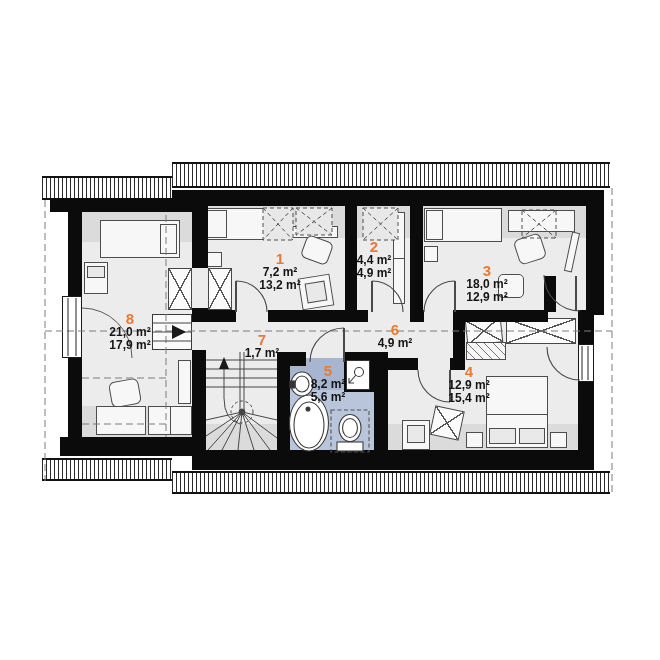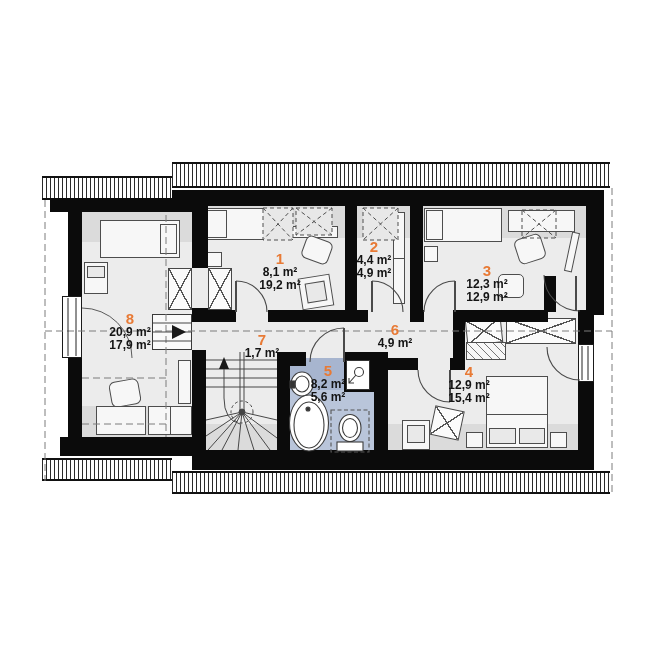"8,1 m²" div.room-area { text: 8,1 -> 7,2 }
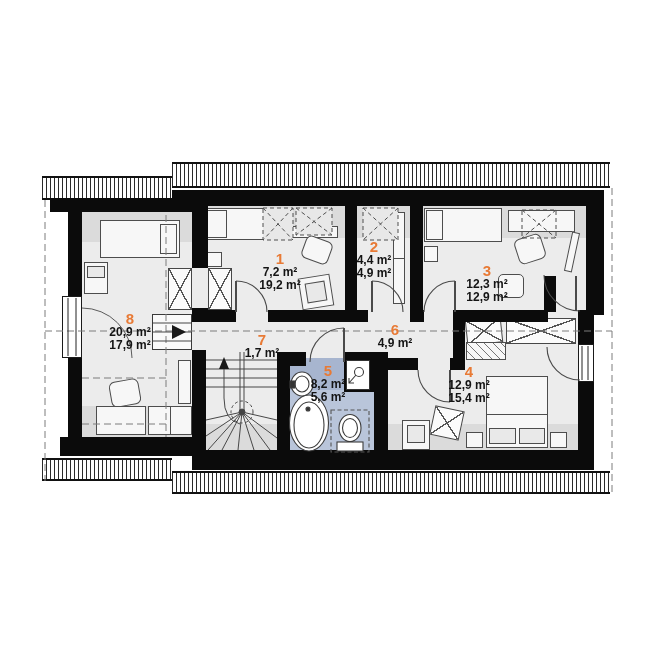"19,2 m²" div.room-area { text: 19,2 -> 13,2 }
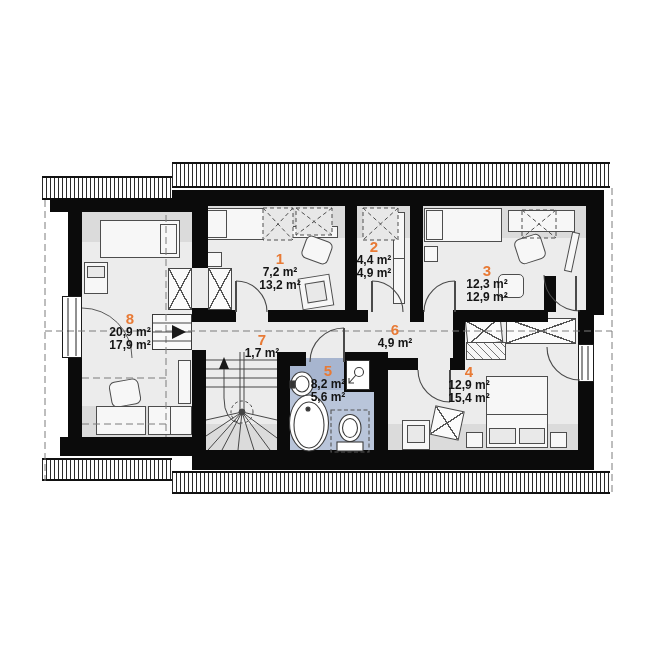"12,3 m²" div.room-area { text: 12,3 -> 18,0 }
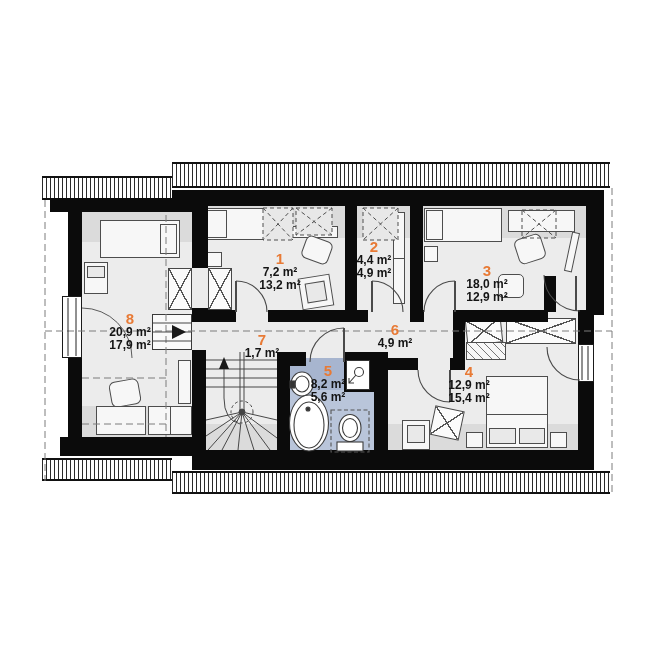"20,9 m²" div.room-area { text: 20,9 -> 21,0 }
